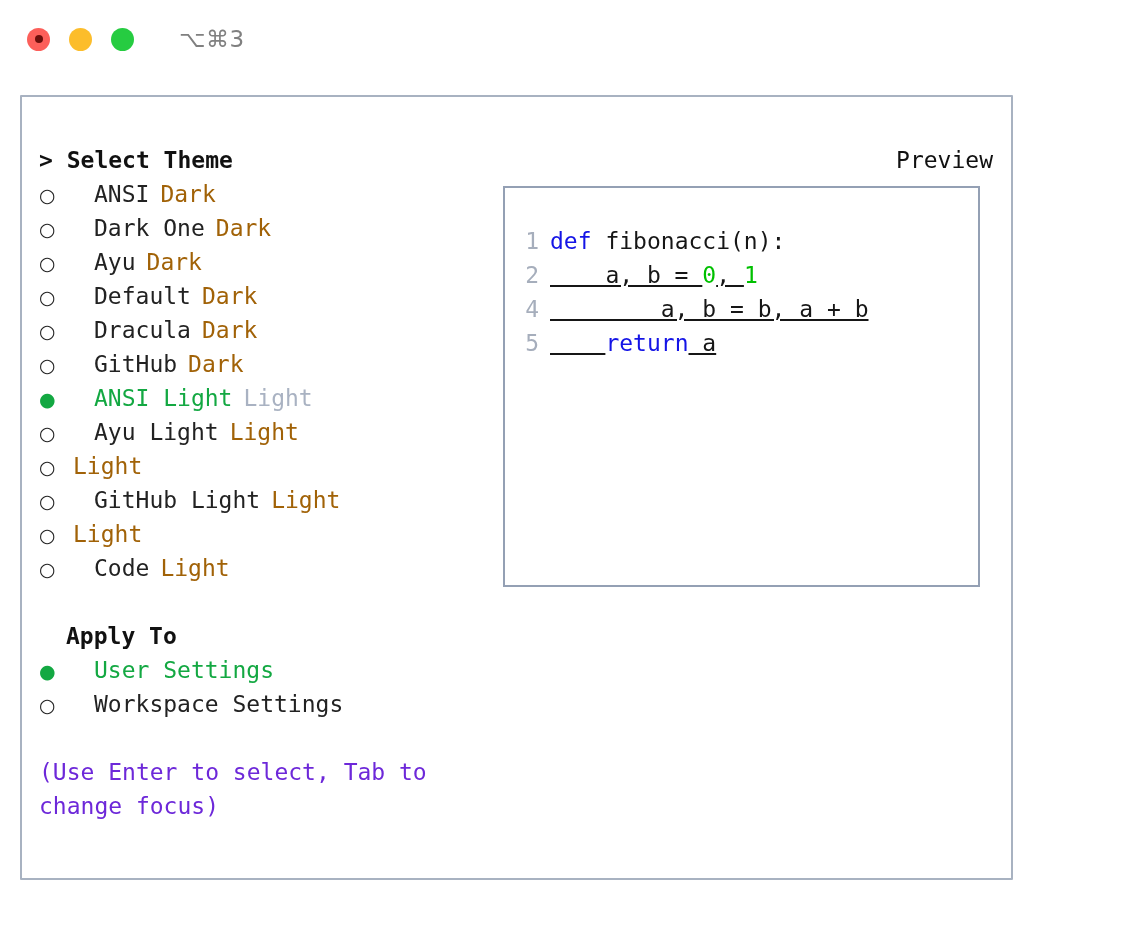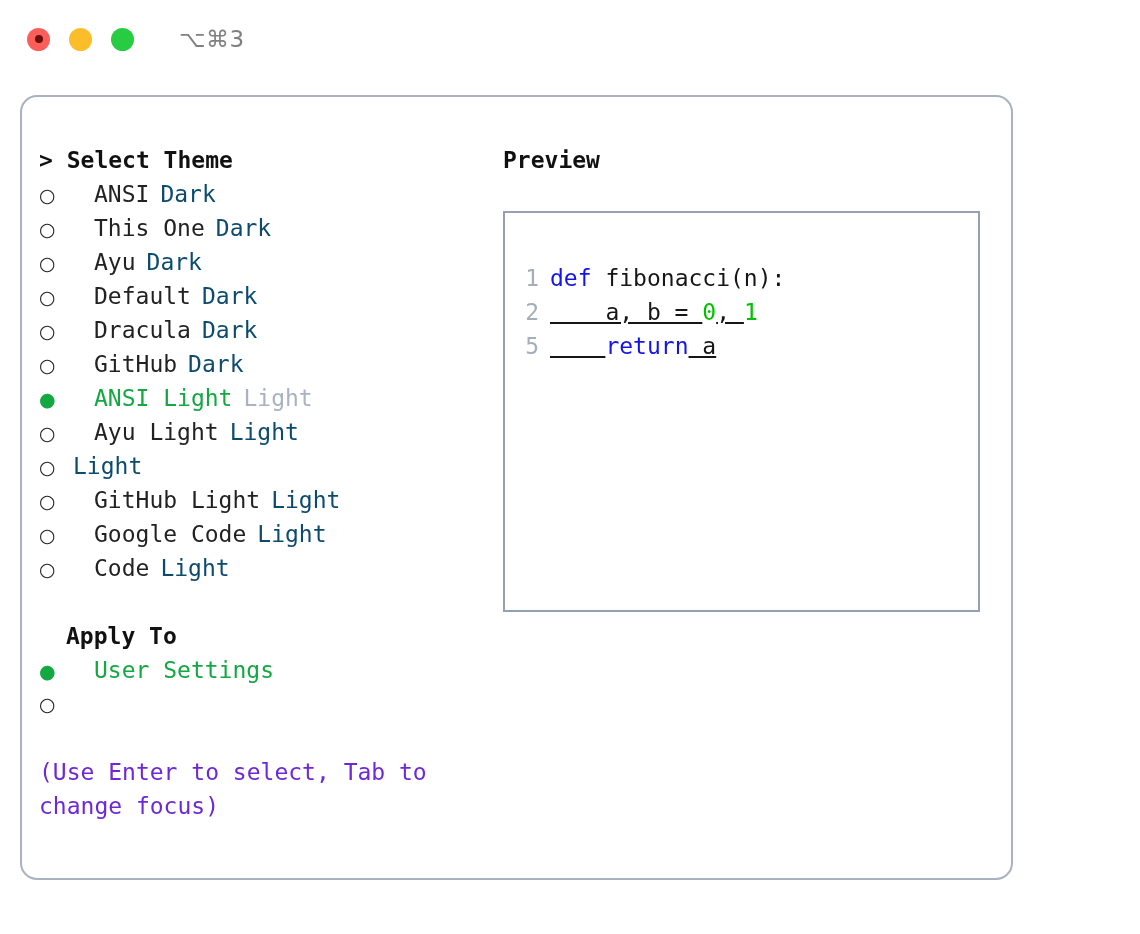"> Select Theme" .panel { border-radius: 17px -> 1px }
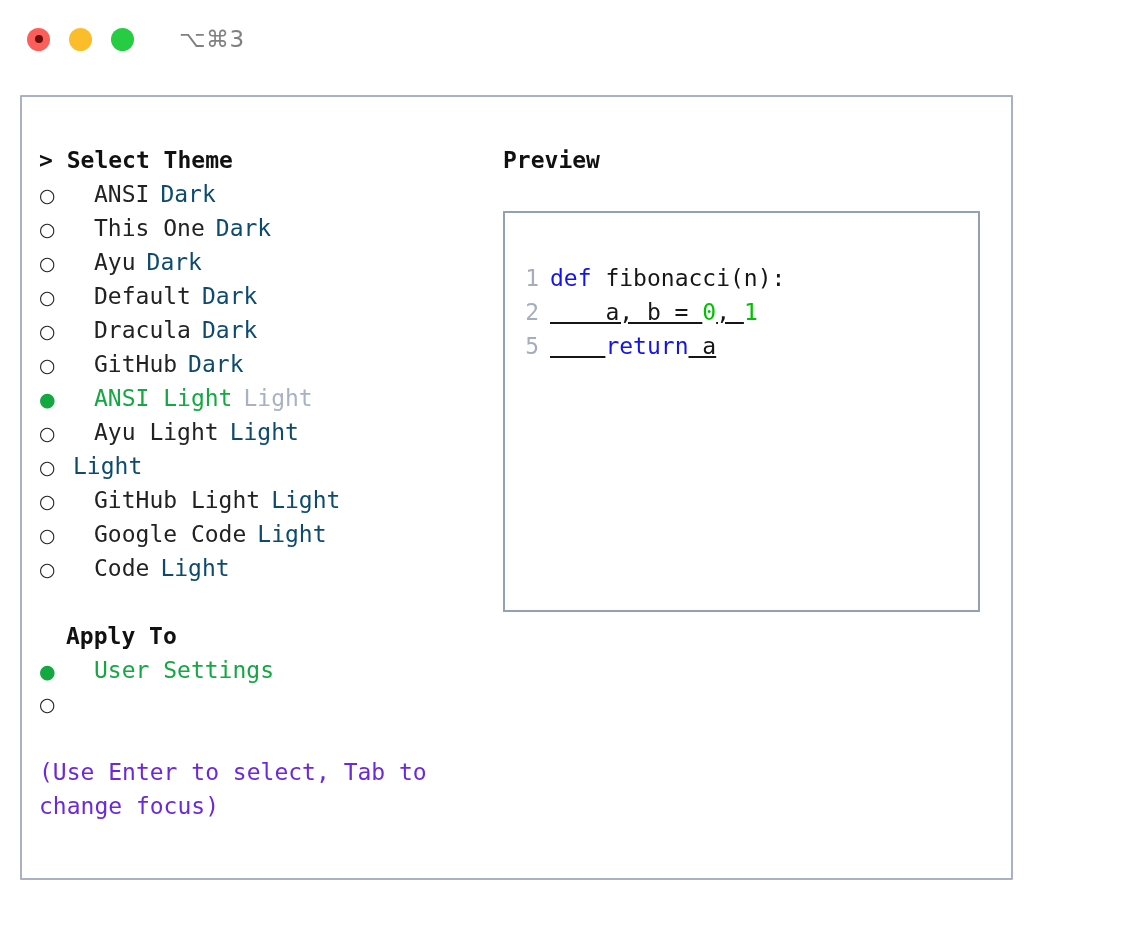"Preview" .preview-head { font-weight: bold -> normal; text-align: none -> right }
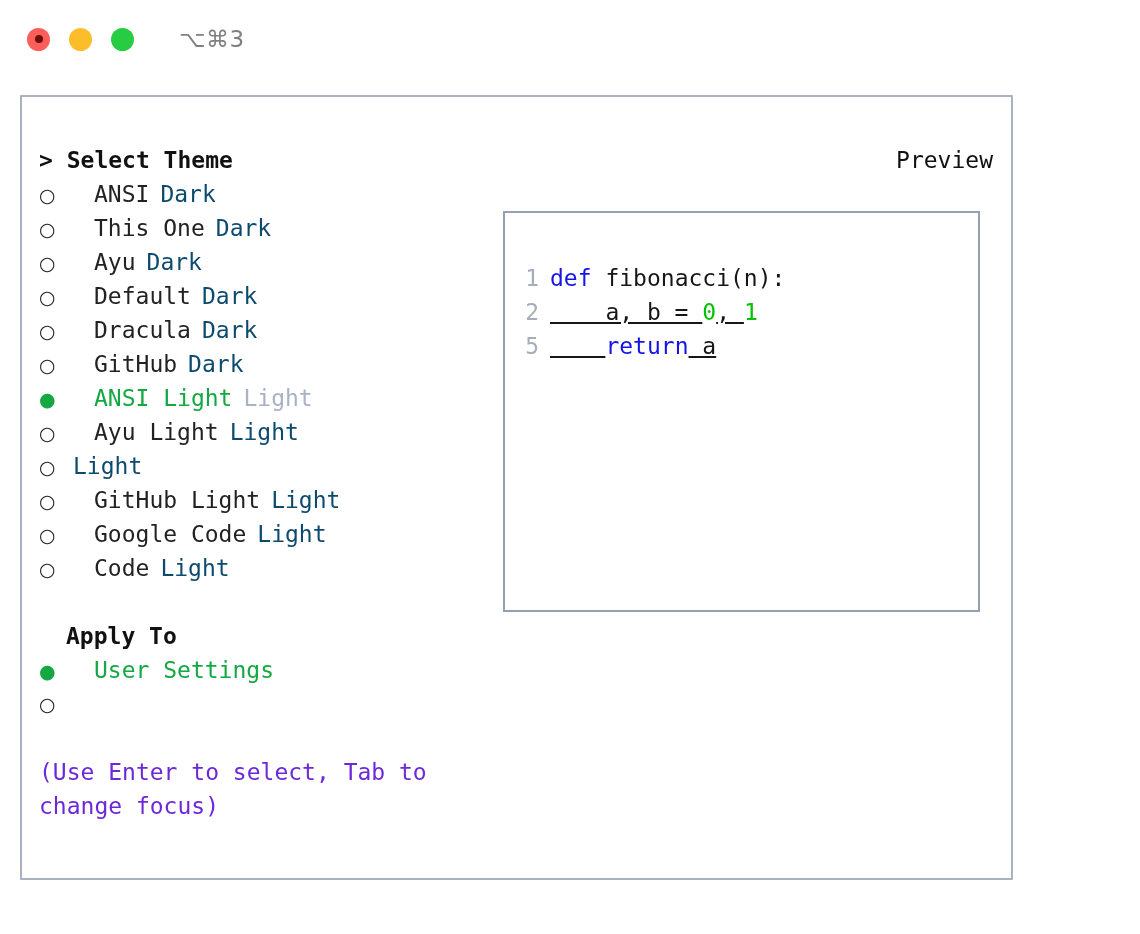"Dark" .opt-badge { color: #0c4a6e -> #a16207 }
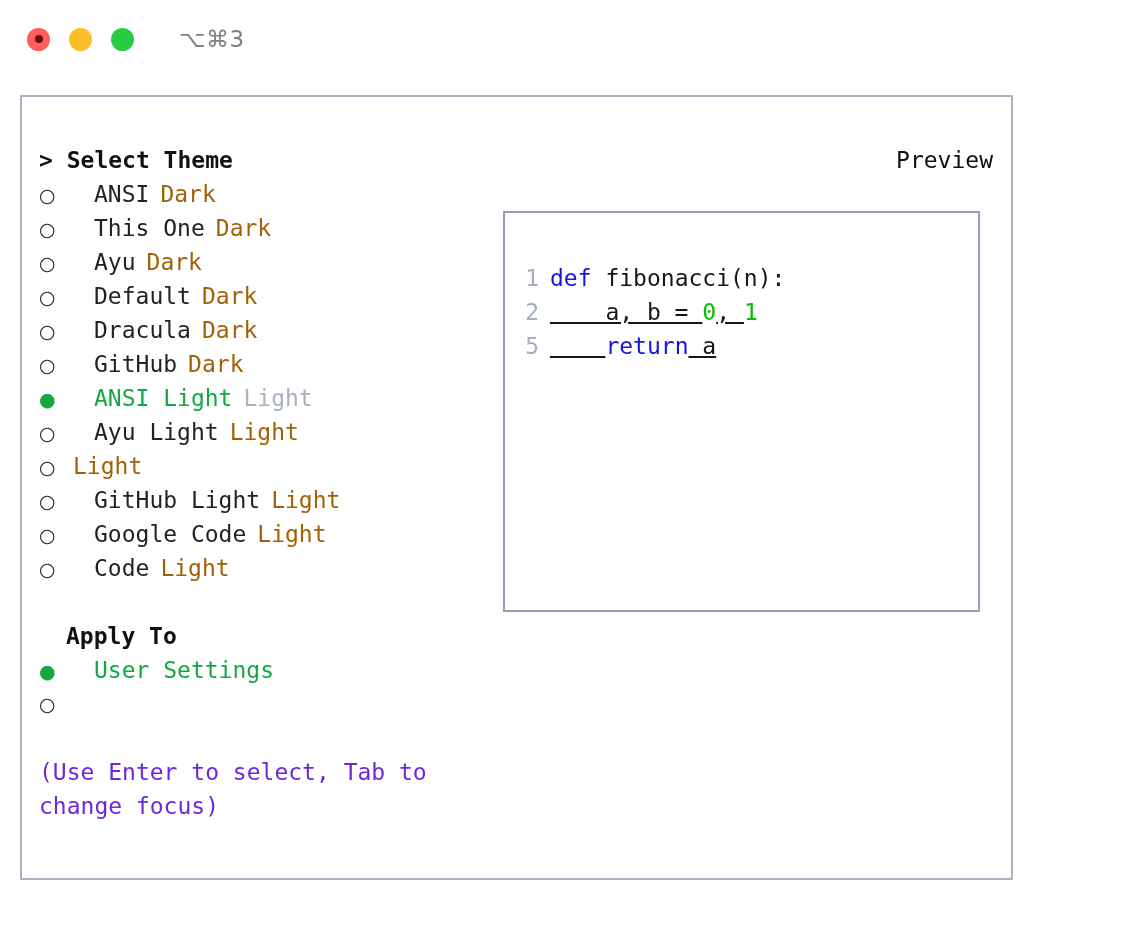"This One" span.opt-label { text: This -> Dark }
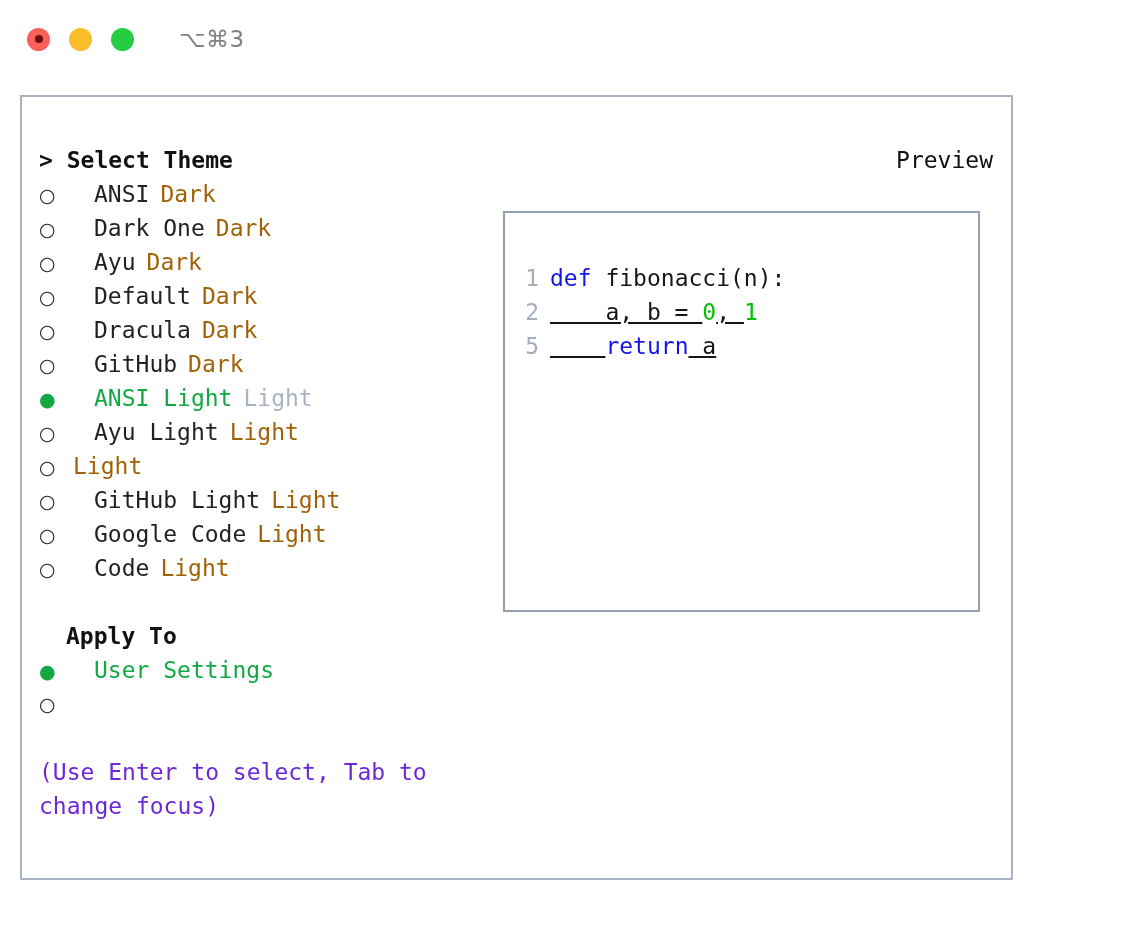"1 def fibonacci(n):" .preview-box { margin-top: 34px -> 9px; padding: 48px 0 0 12px -> 36px 0 0 12px }
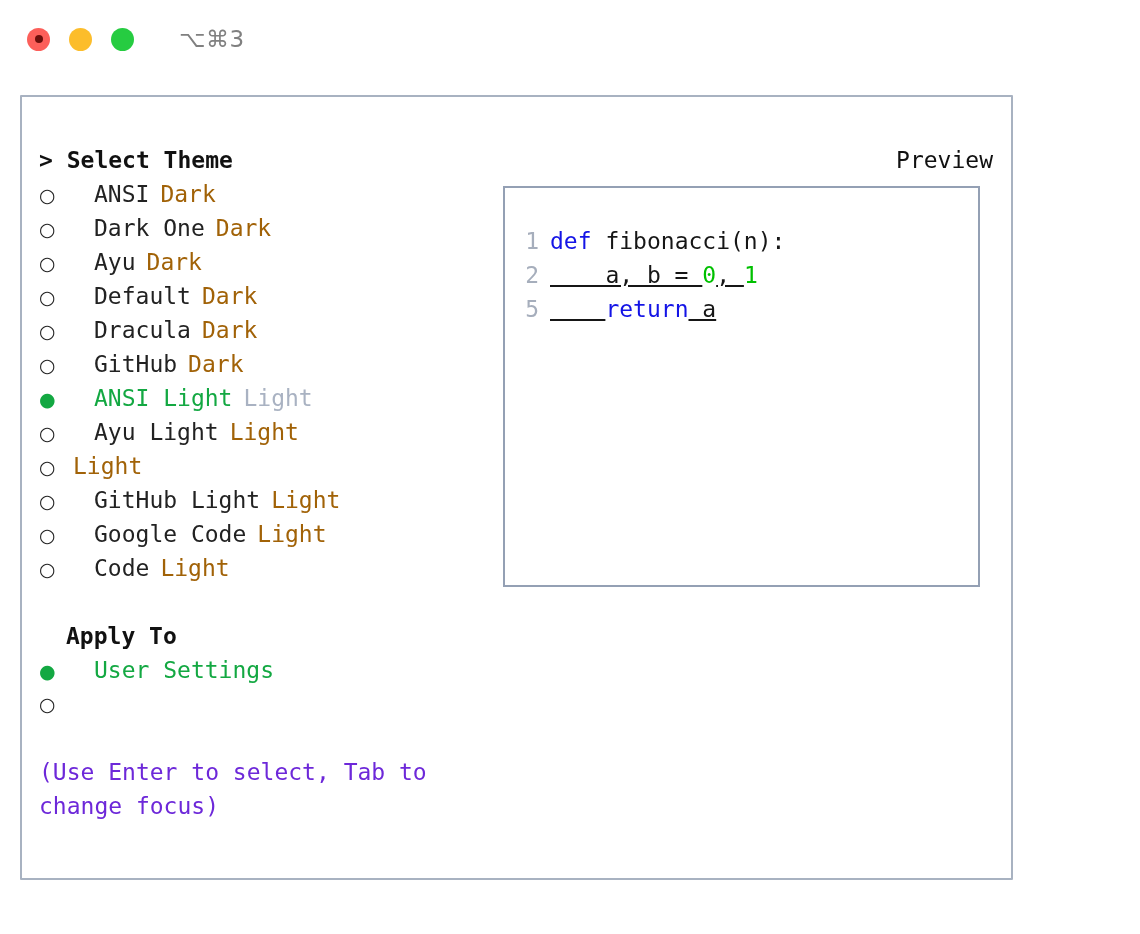"4 a, b = b," div.code-line { html: none -> <div><span>4</span><span> a, b = b, a + b</span></div> }
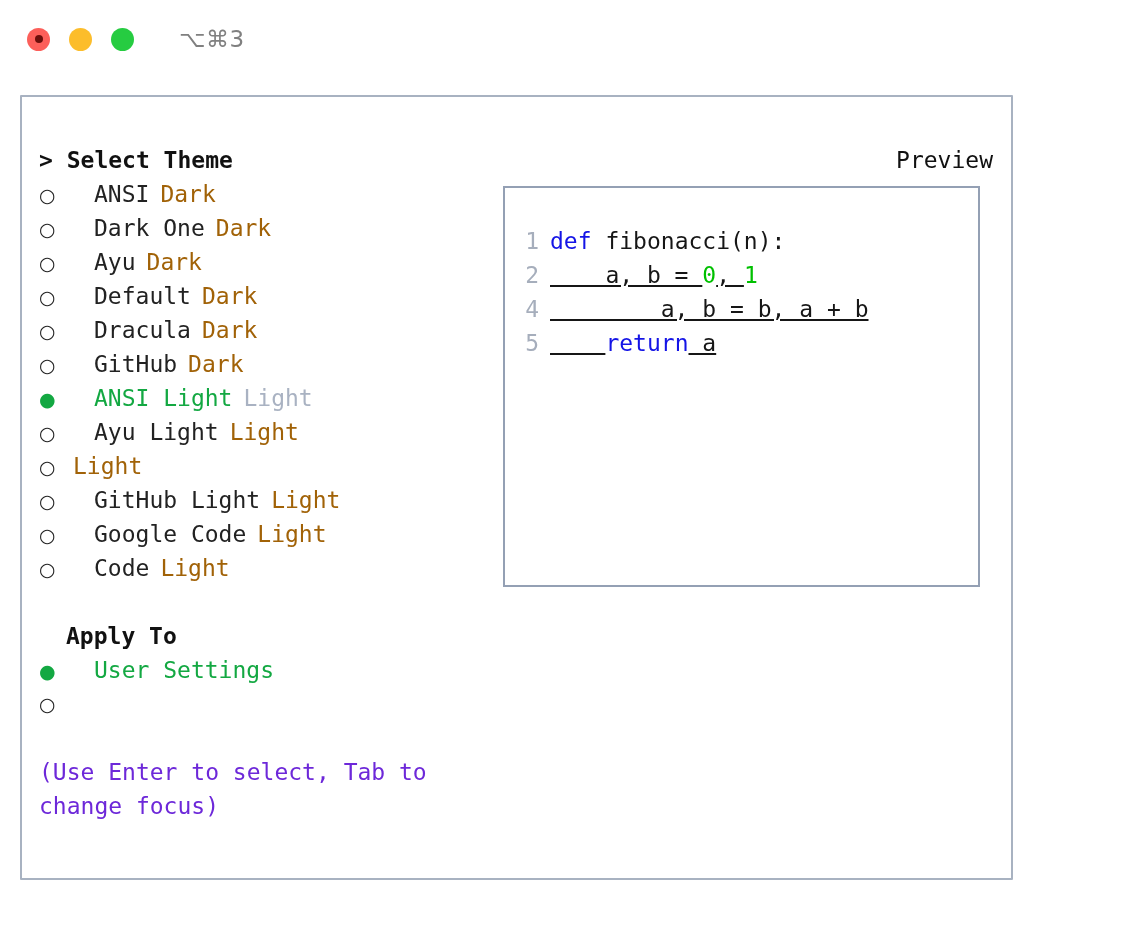"Google Code" span.opt-label { html: <span>Google Code</span> -> none }
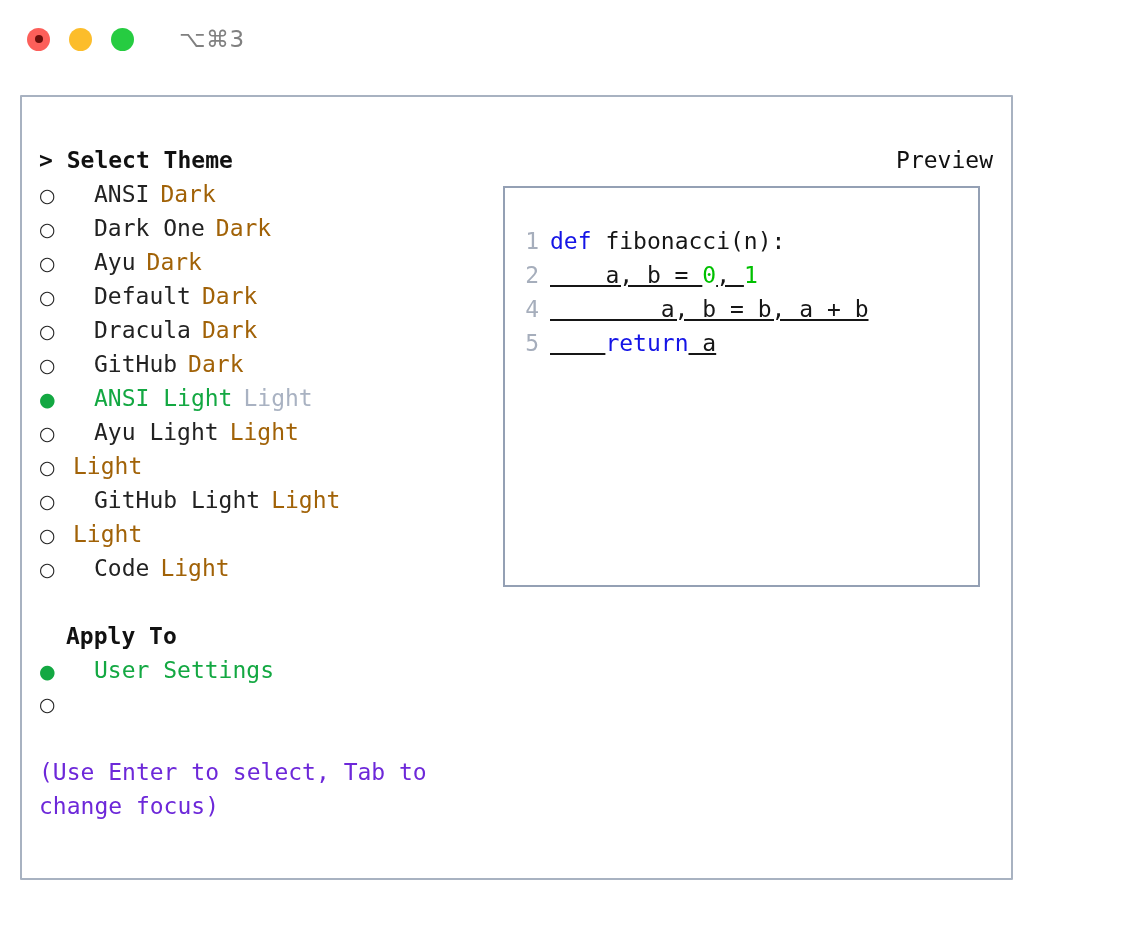"Workspace Settings" span.opt-label { html: none -> <span>Workspace Settings</span> }
